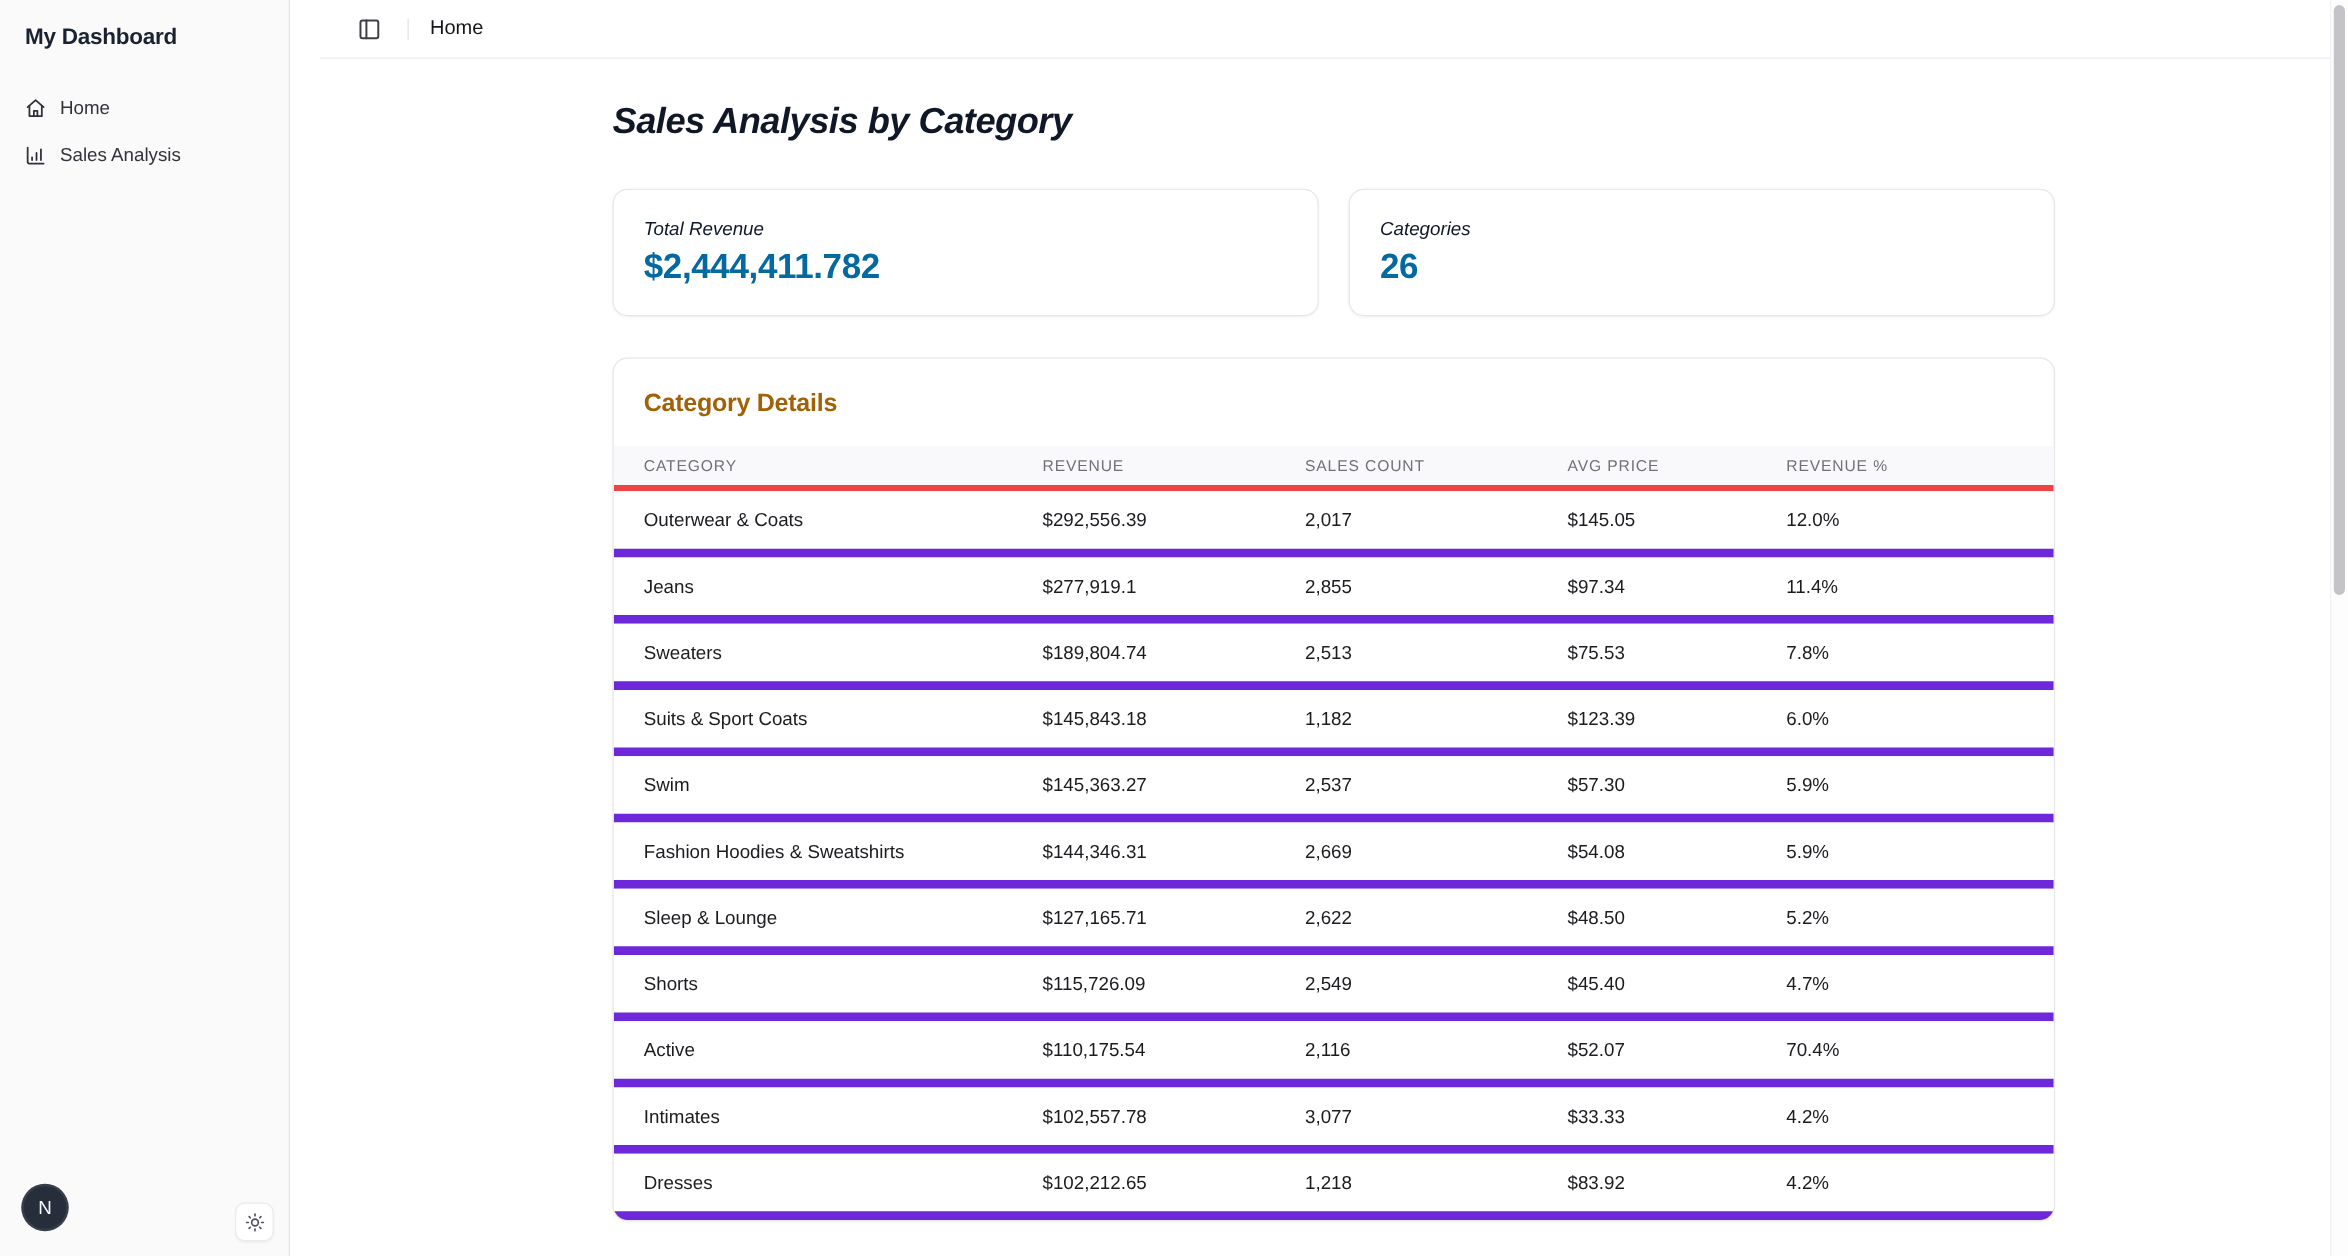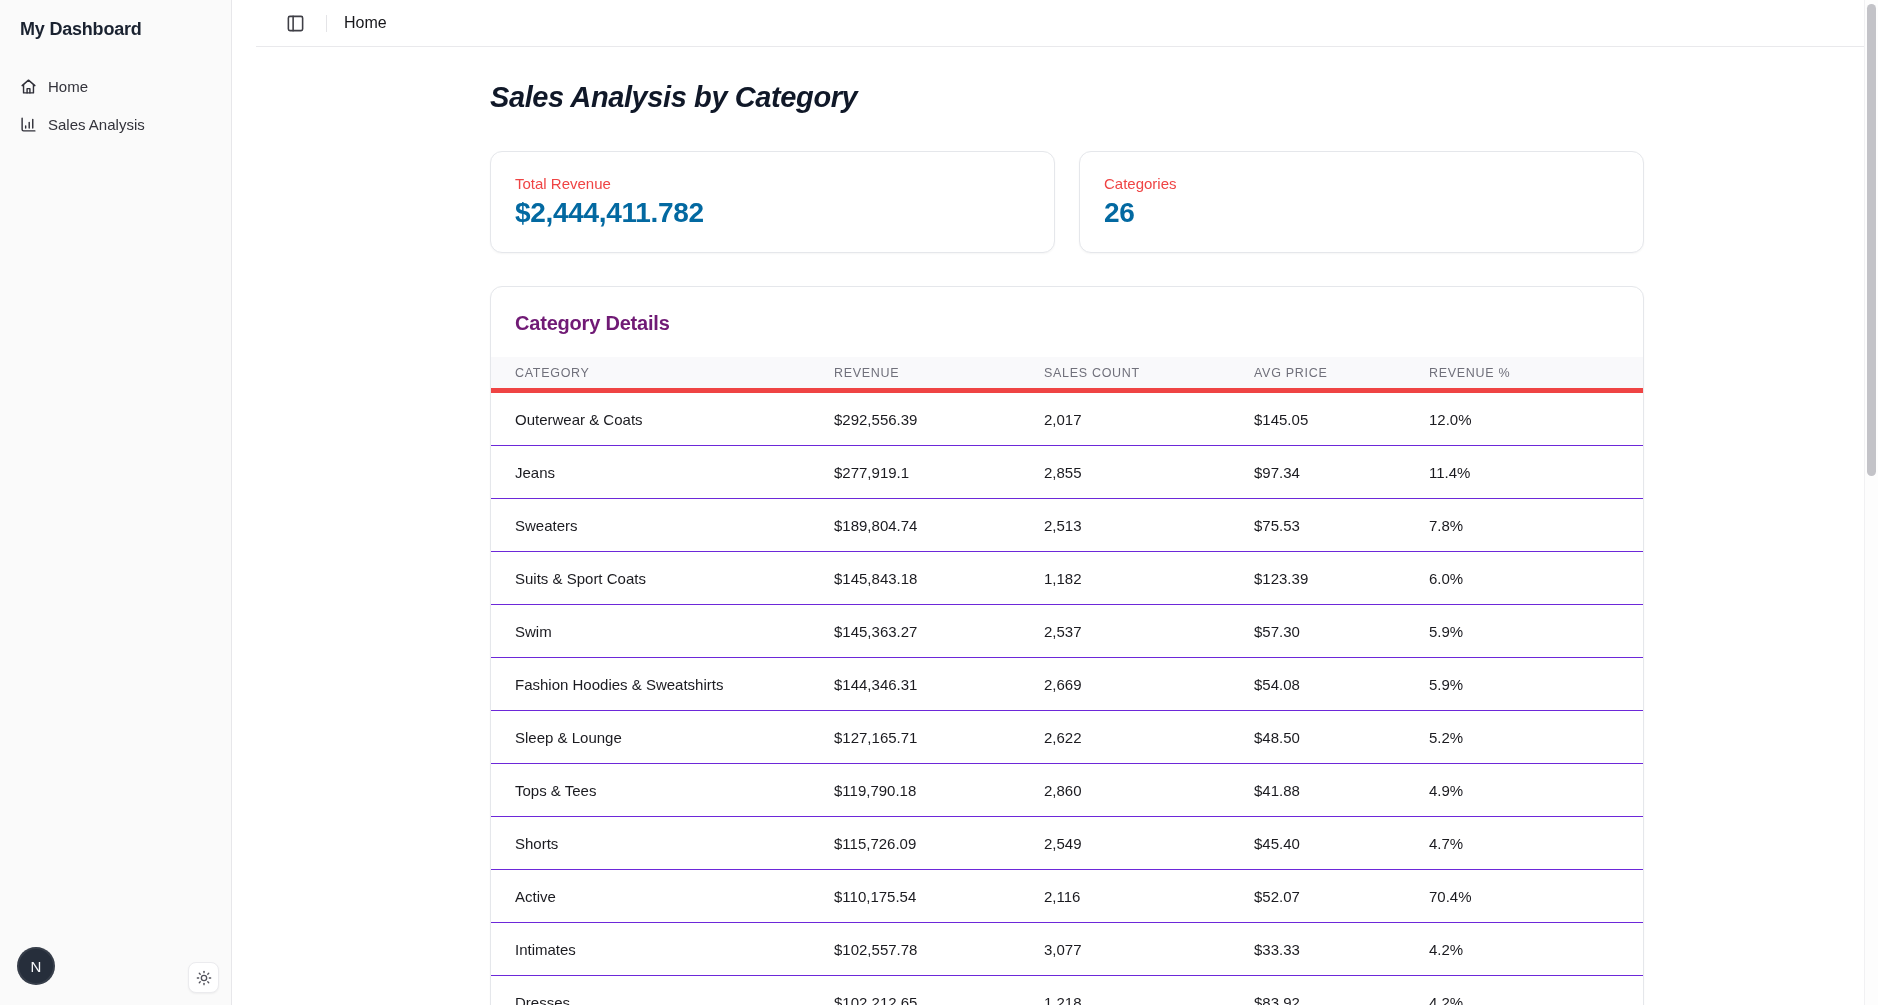"Total Revenue" .stat-label { color: #ef4444 -> #0f172a; font-style: none -> italic }
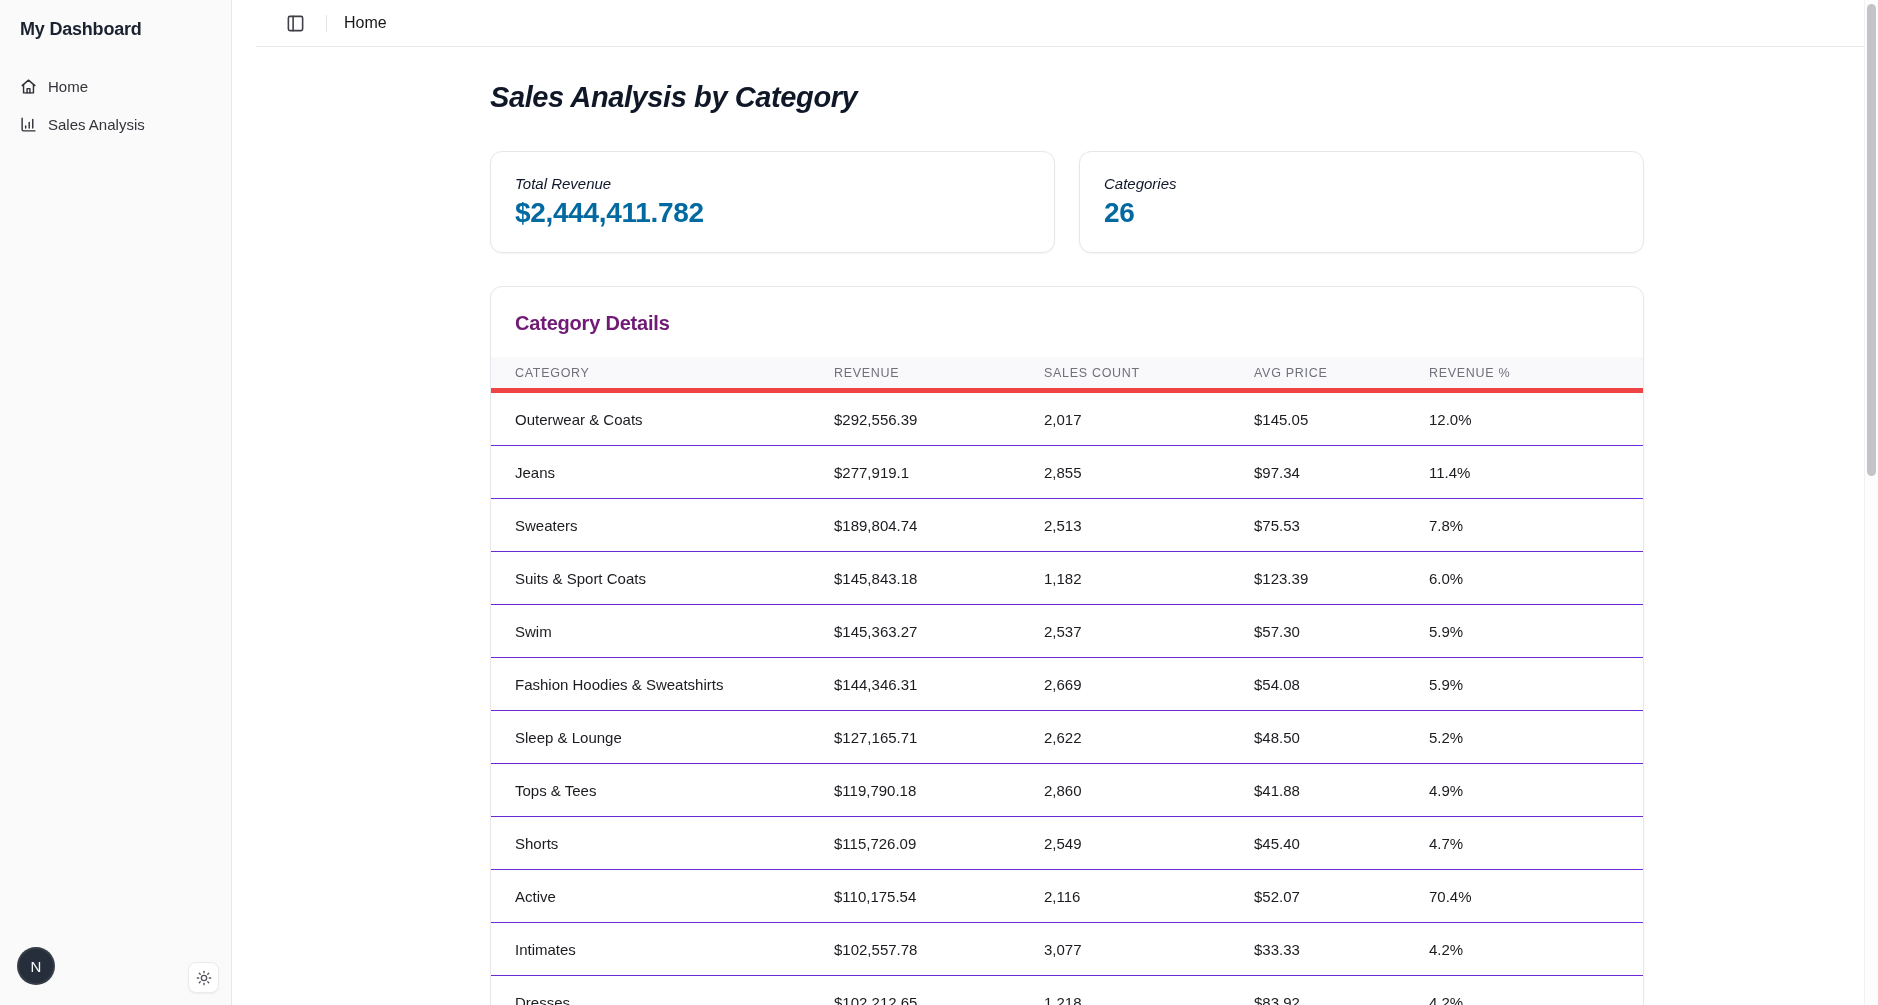"Category Details" .table-card-title { color: #701a75 -> #a16207 }
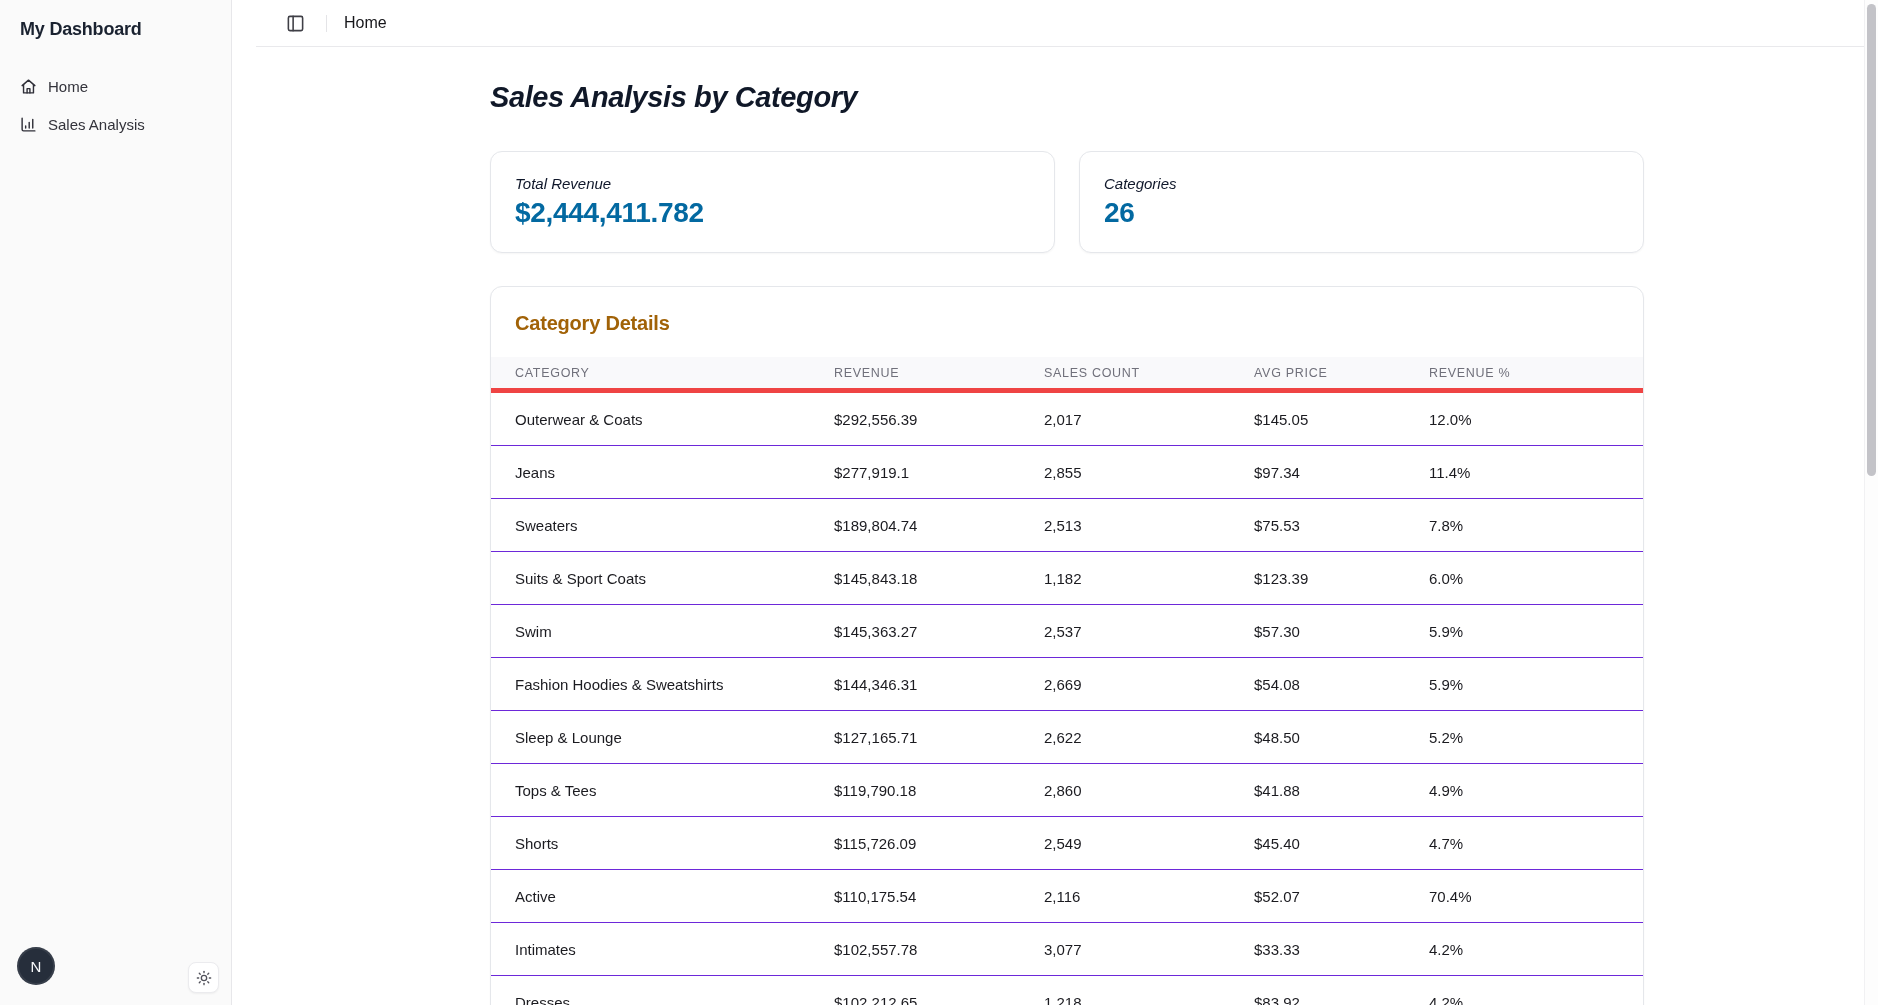"Outerwear & Coats" .trow { border-bottom: 1px solid #6d28d9 -> 7px solid #6d28d9 }
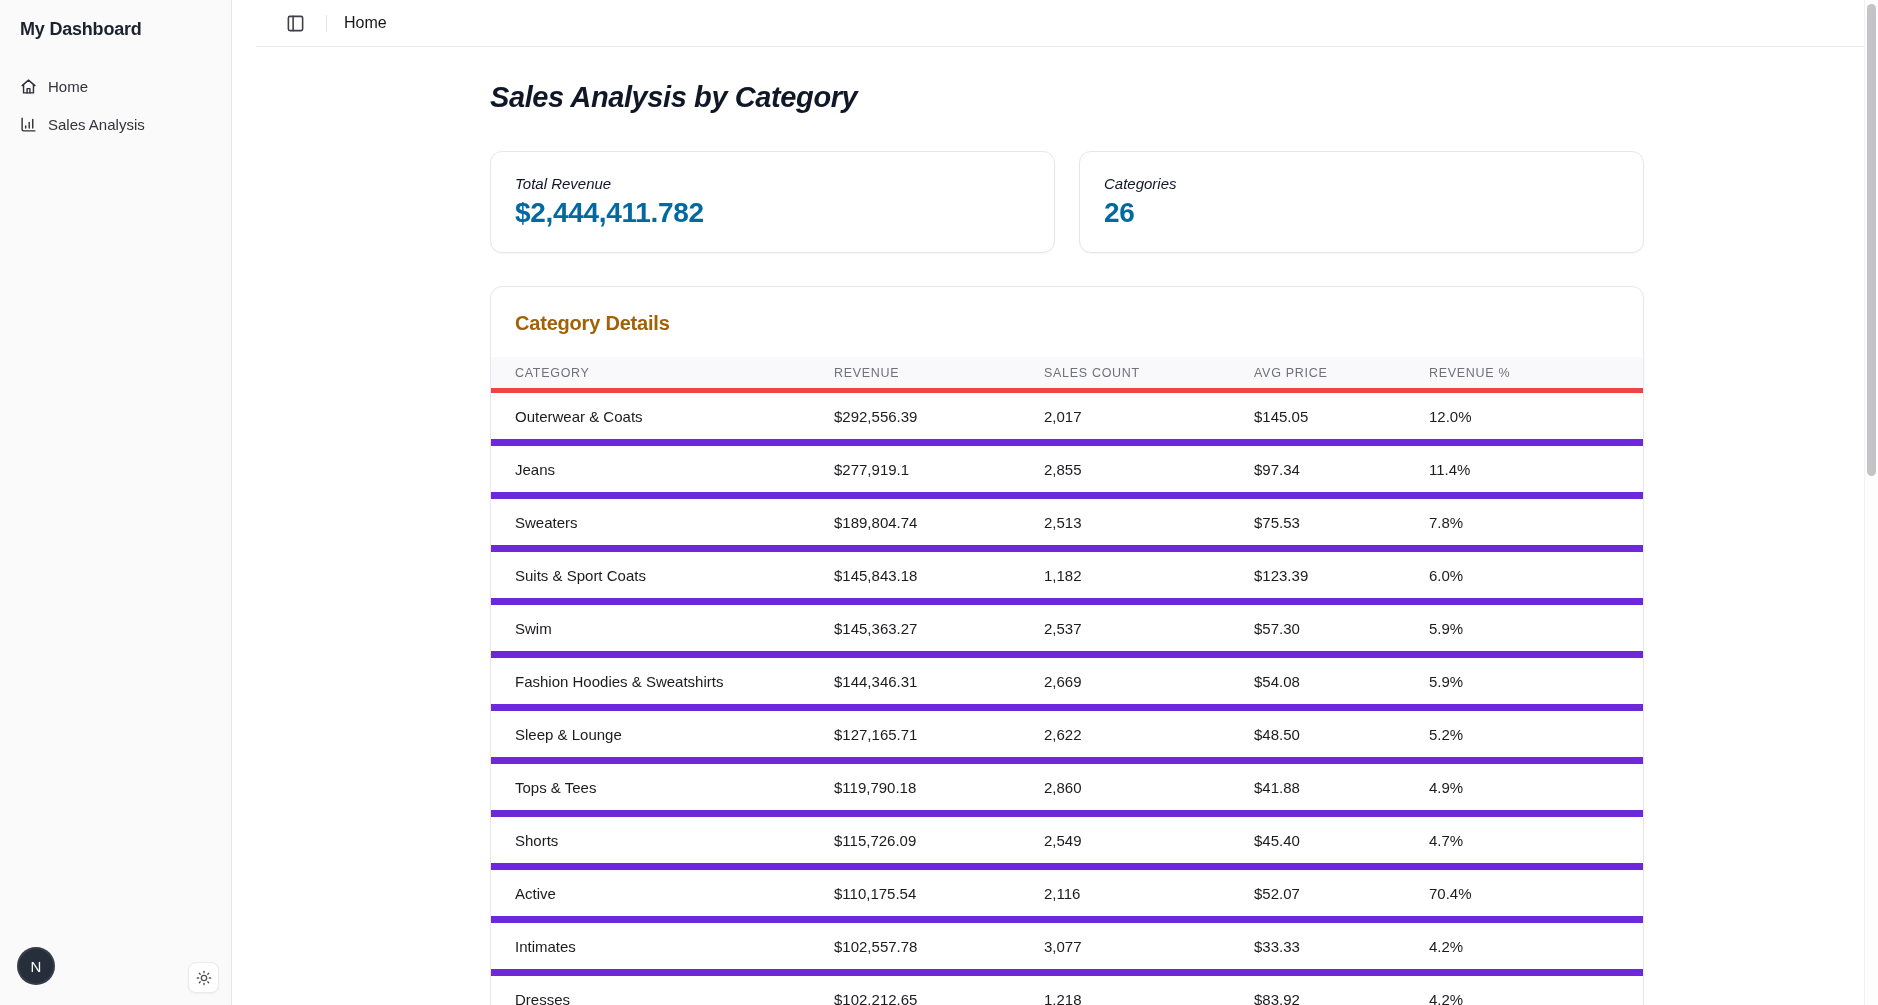"Tops & Tees" div.grid-cols { html: <div> <div>Tops &amp; Tees</div> <div>$119,790.18</div> <div>2,860</div> <div>$41.88</div> <div>4.9%</div> </div> -> none }
